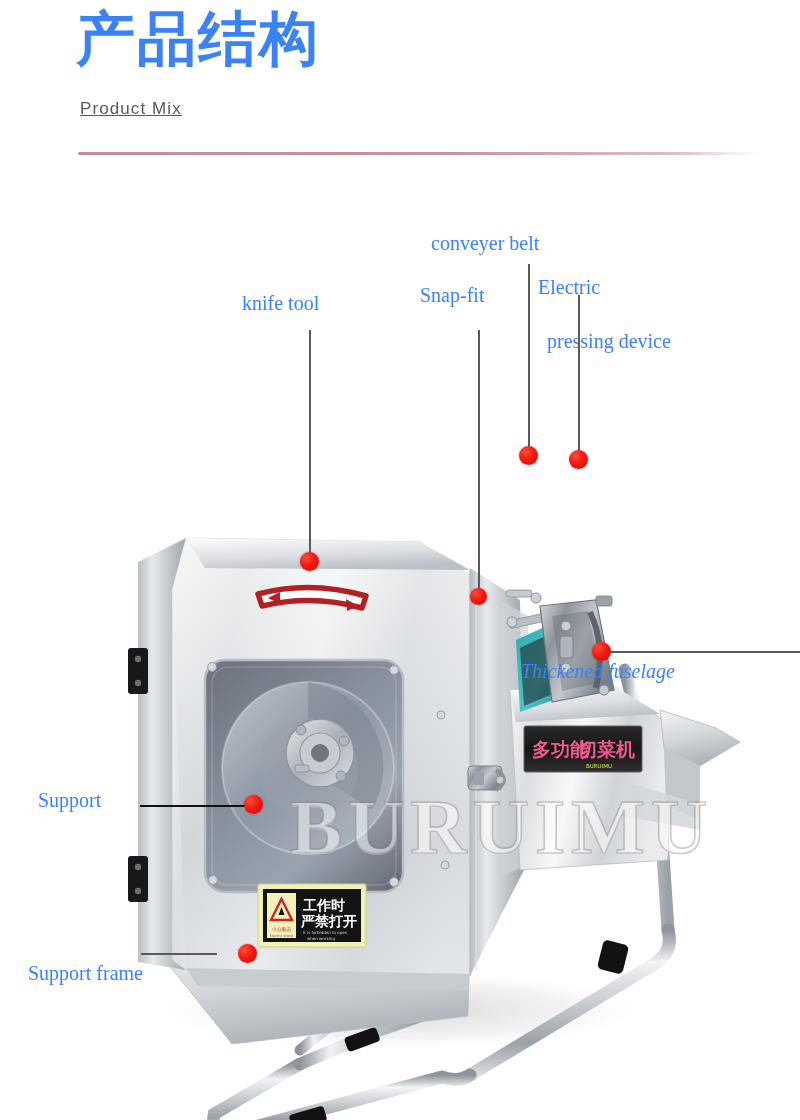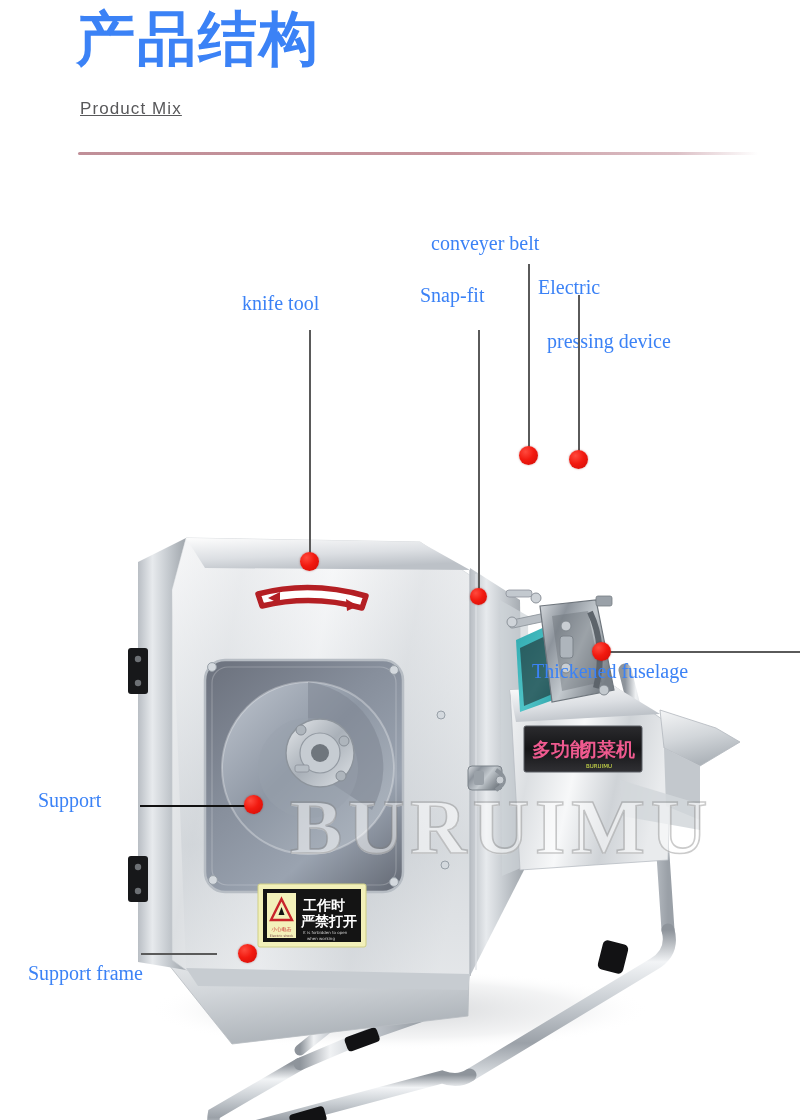"Thickened fuselage" div.lab { font-style: none -> italic; left: 532px -> 521px }
